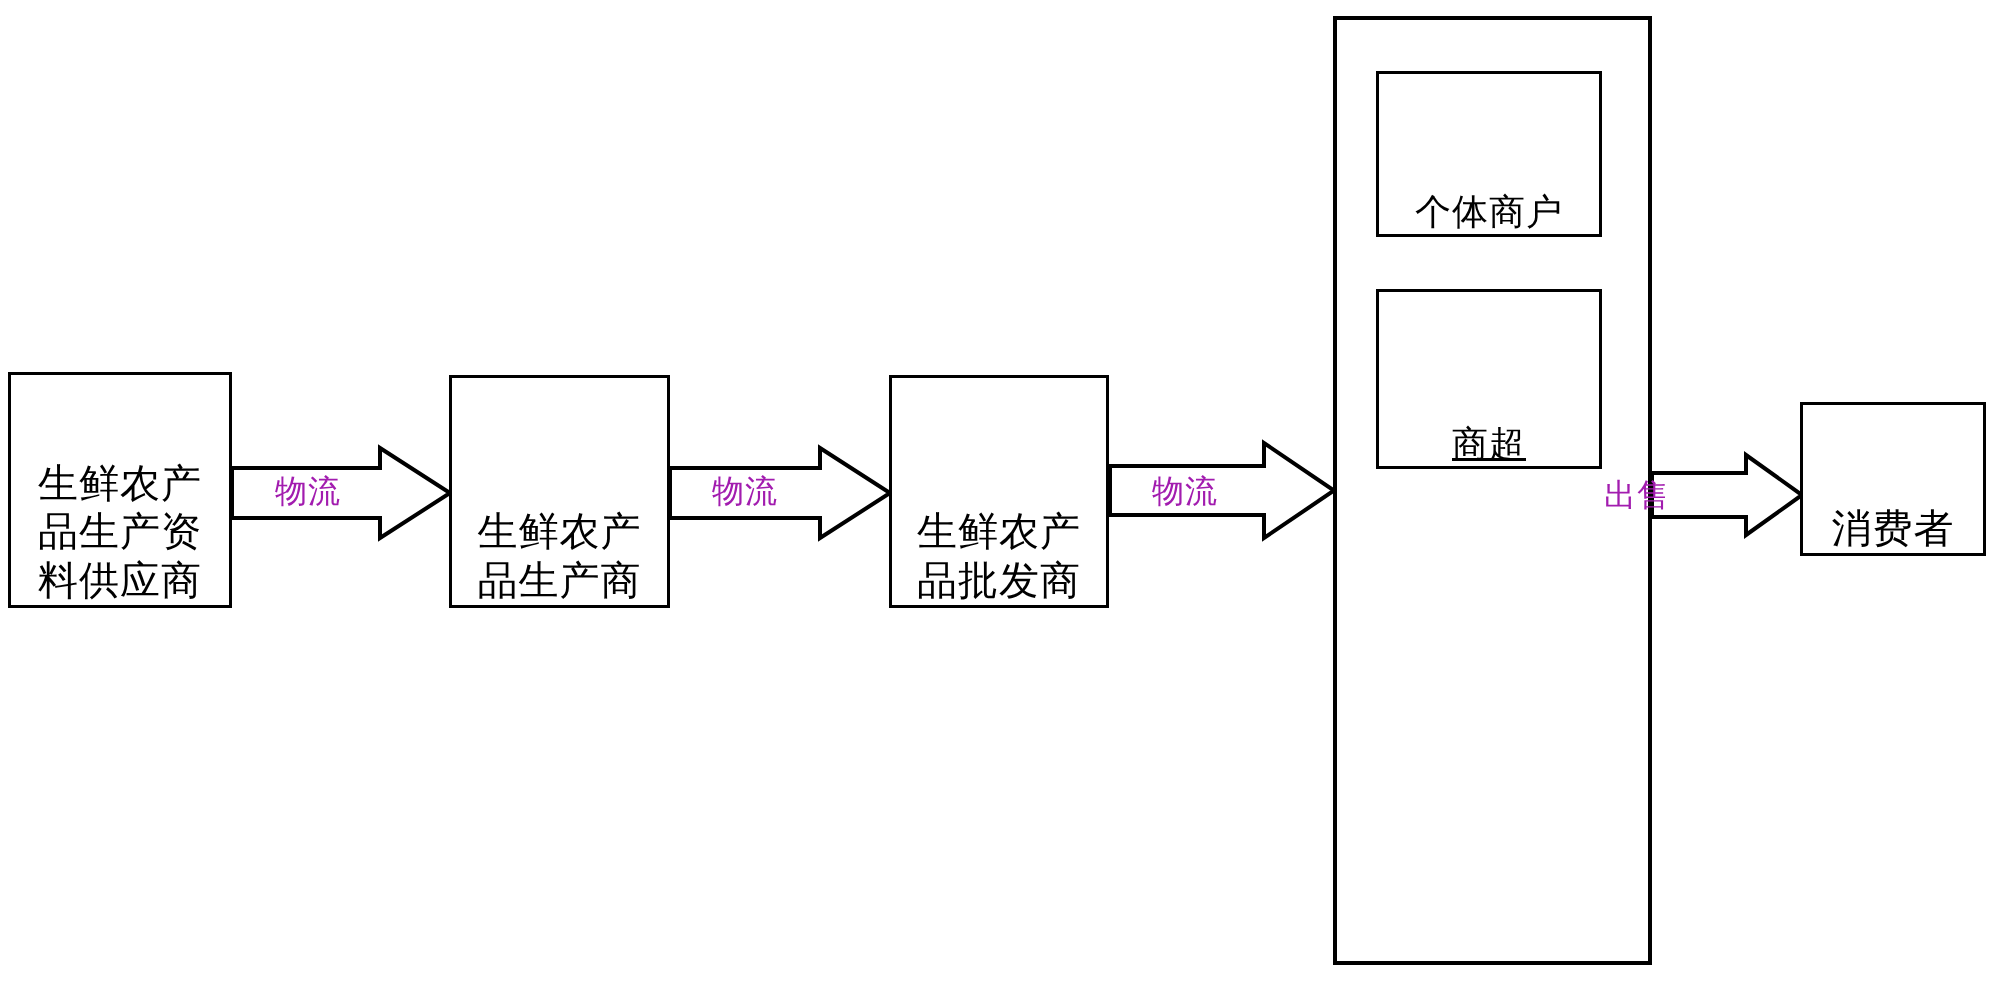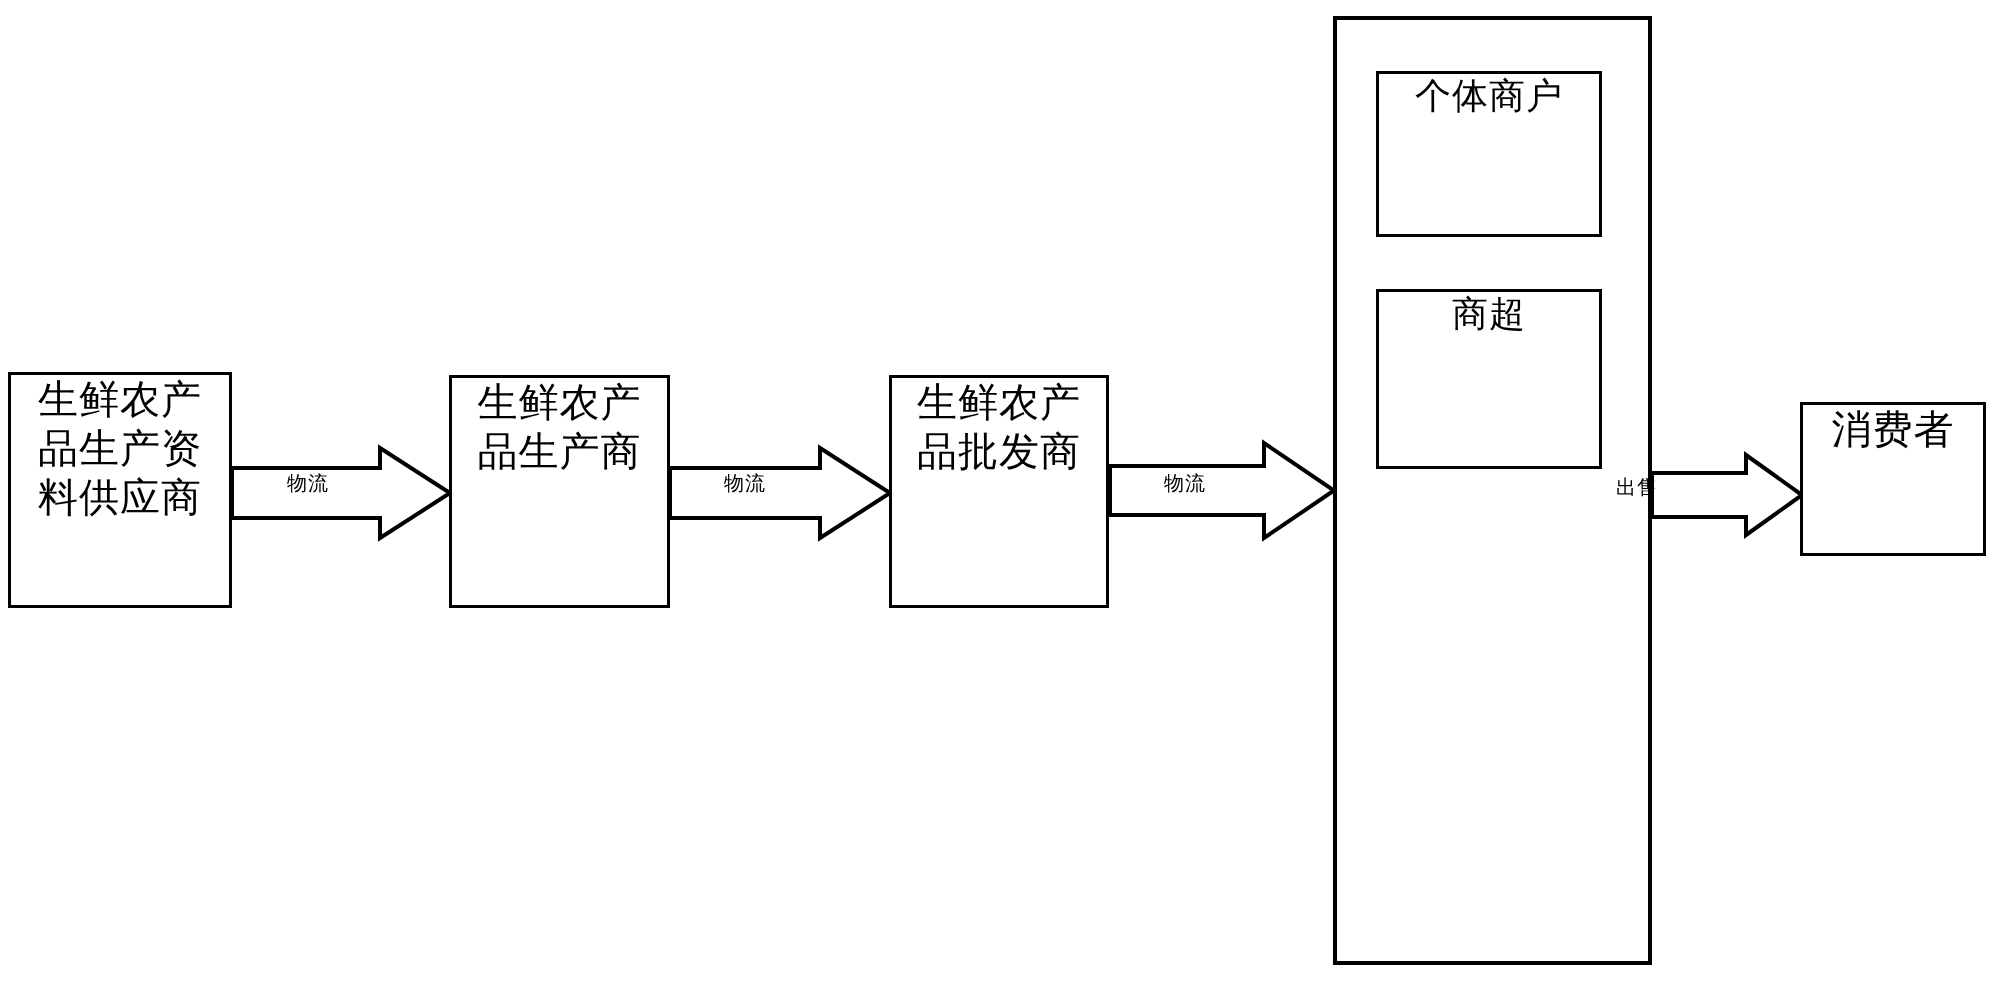"个体商户" .node-box { align-items: flex-start -> flex-end }
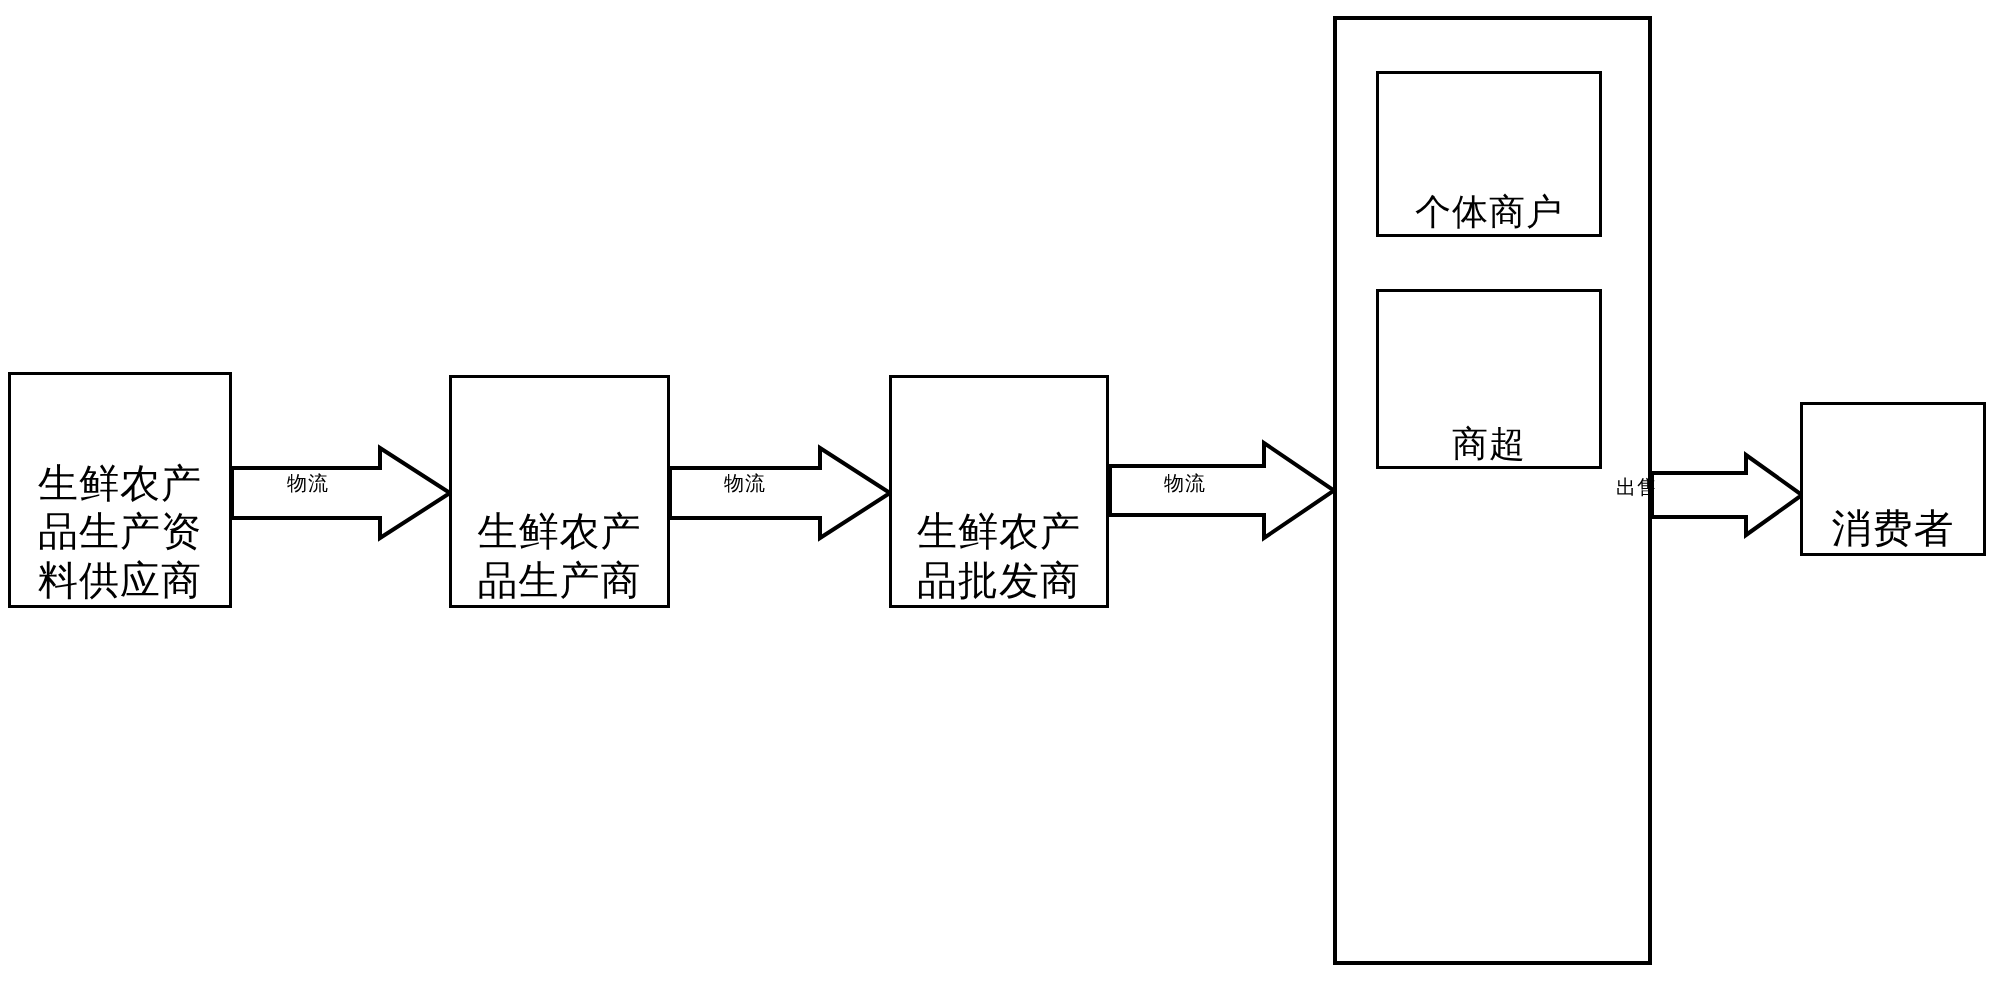"商超" div.node-box { text-decoration: none -> underline }
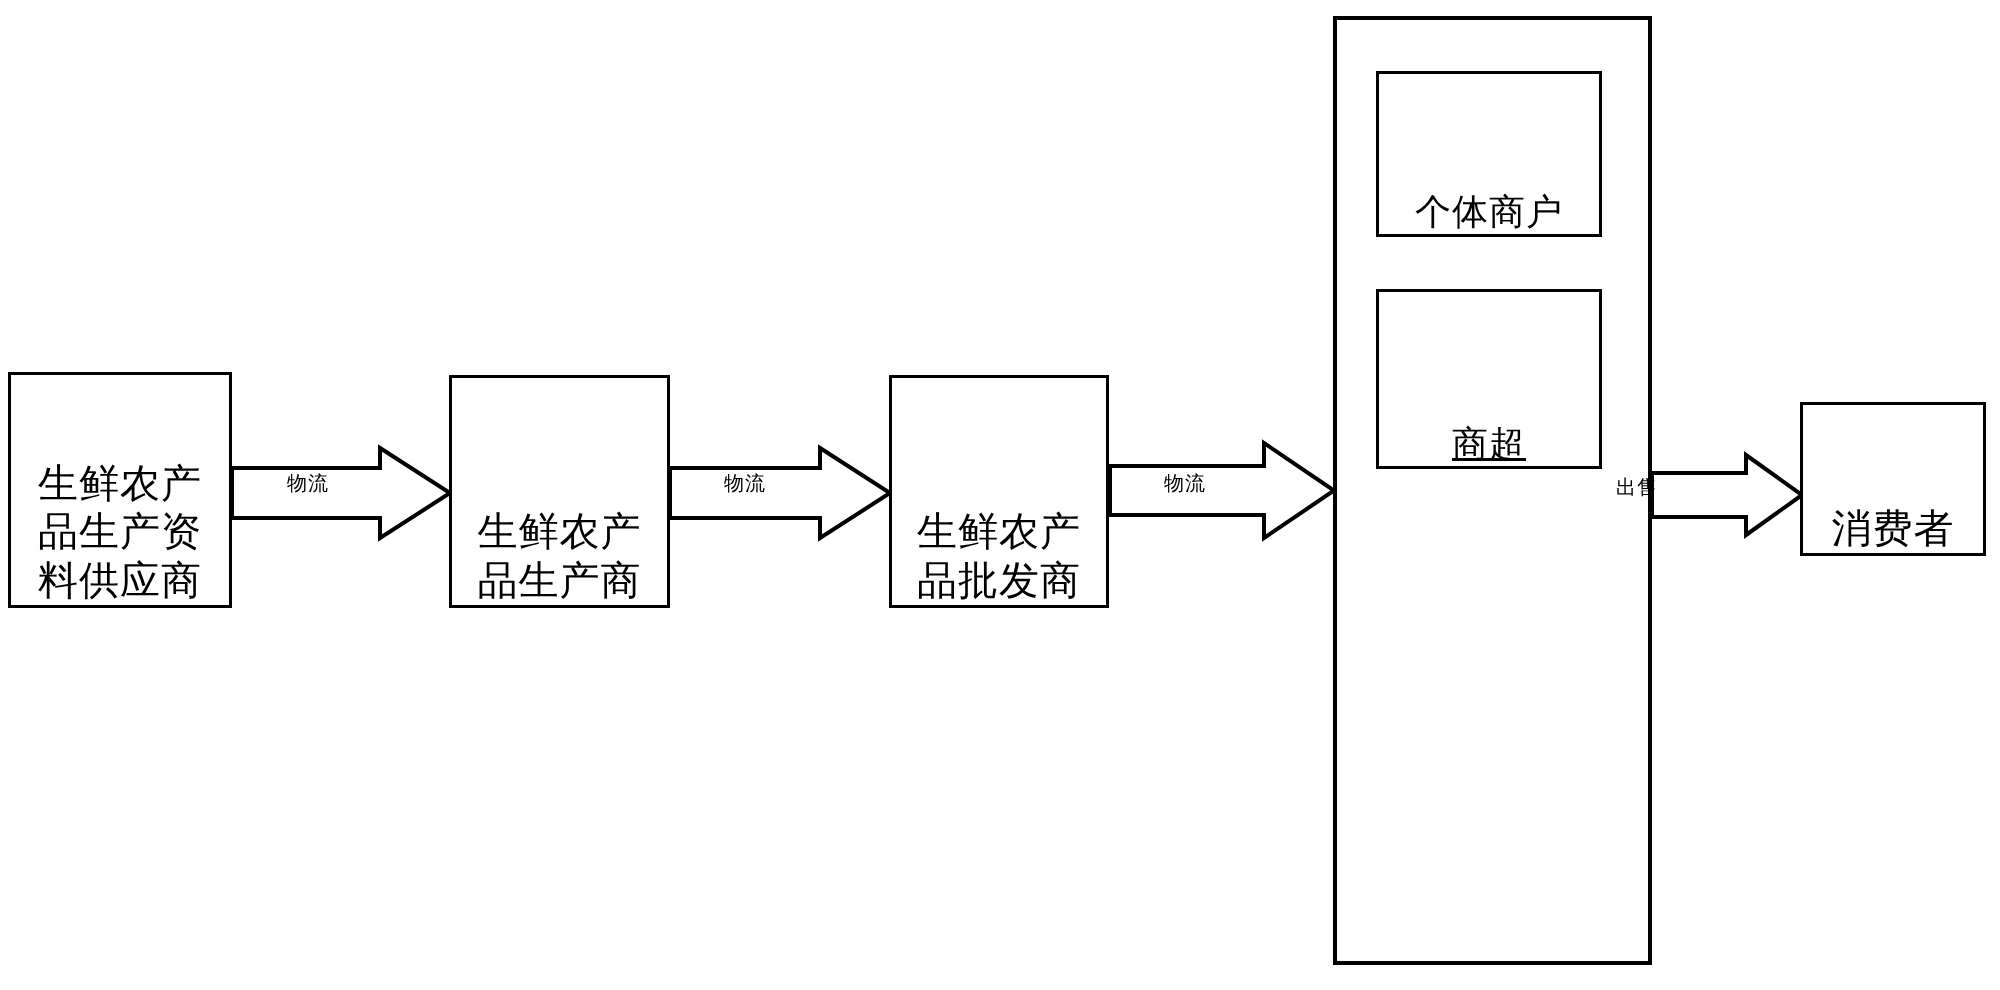"物流" .arrow-label { color: #000000 -> #a21caf; font-size: 20px -> 32px }
